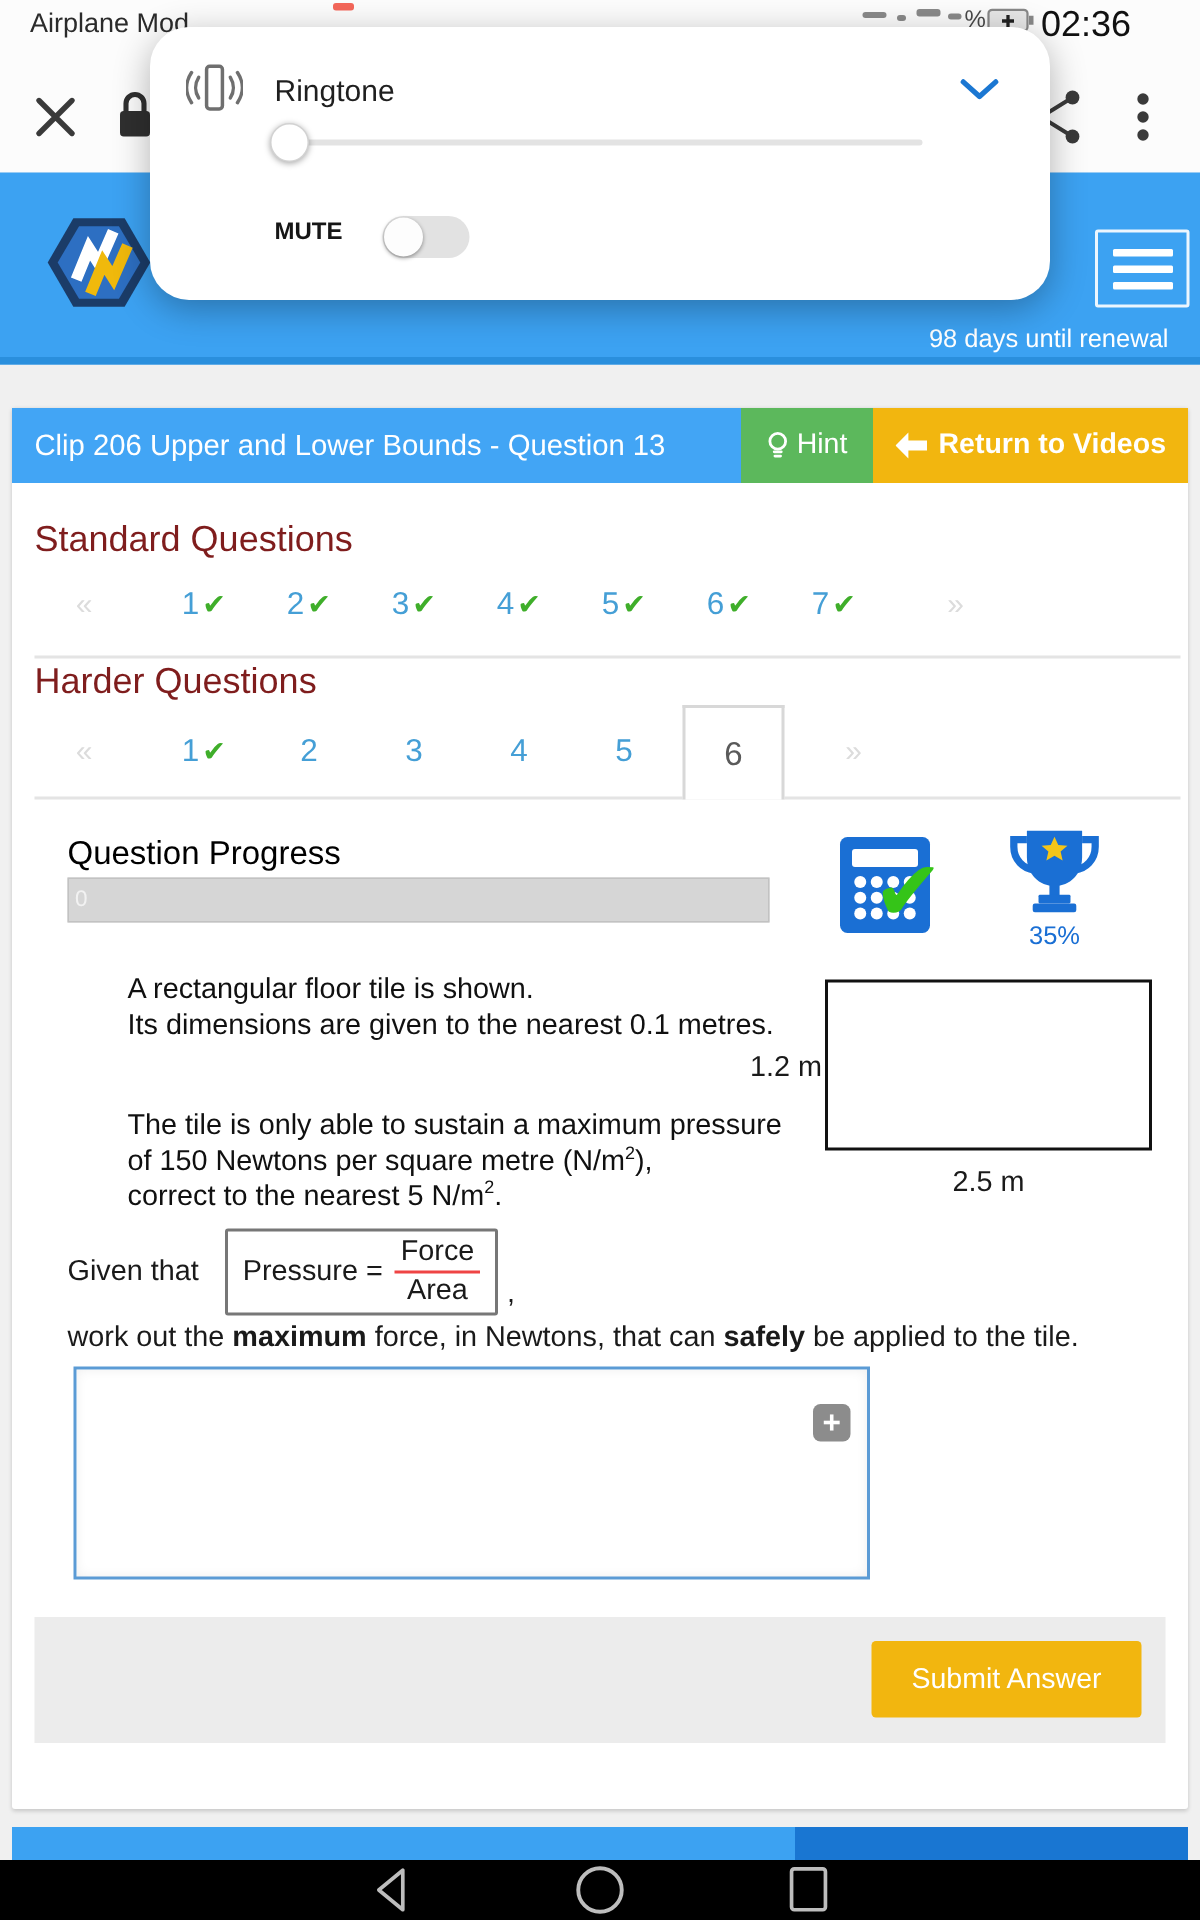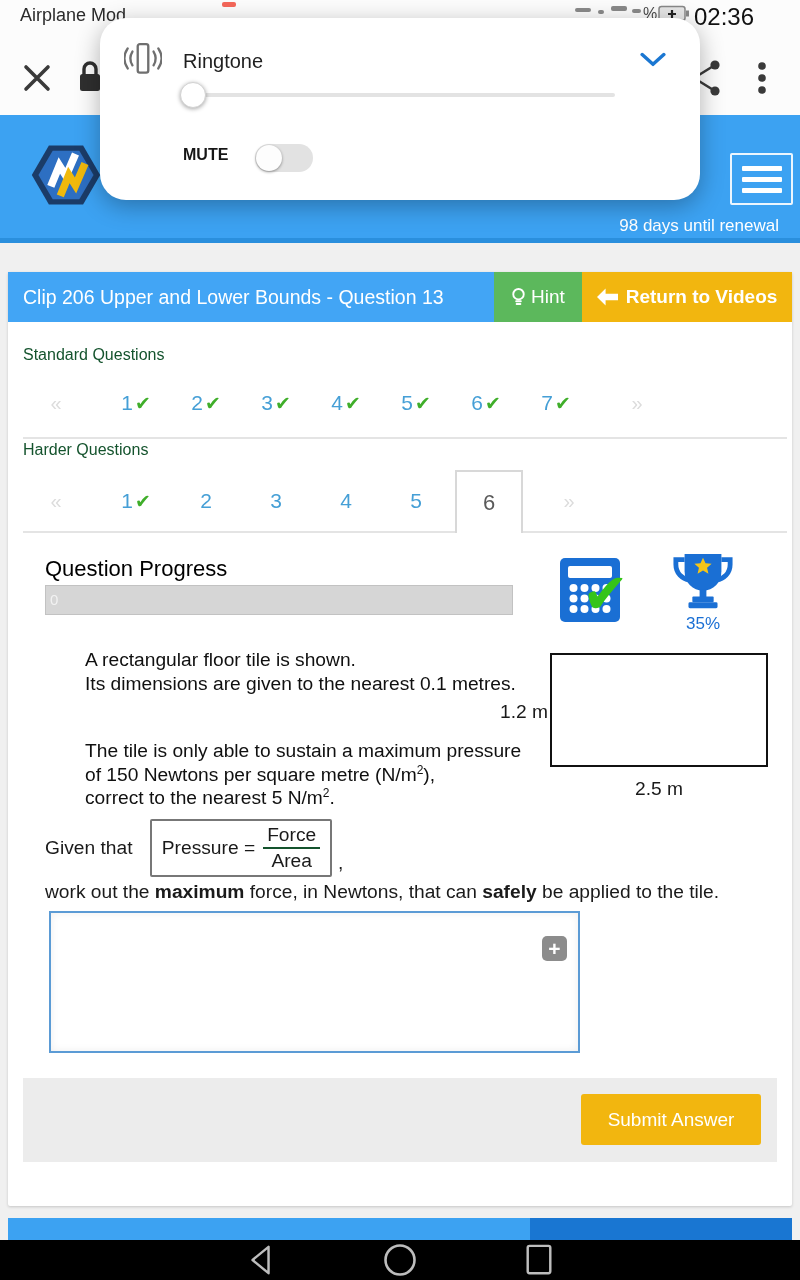"Standard Questions" .section-heading { color: #14532d -> #7f1d1d; font-size: 16px -> 24px }
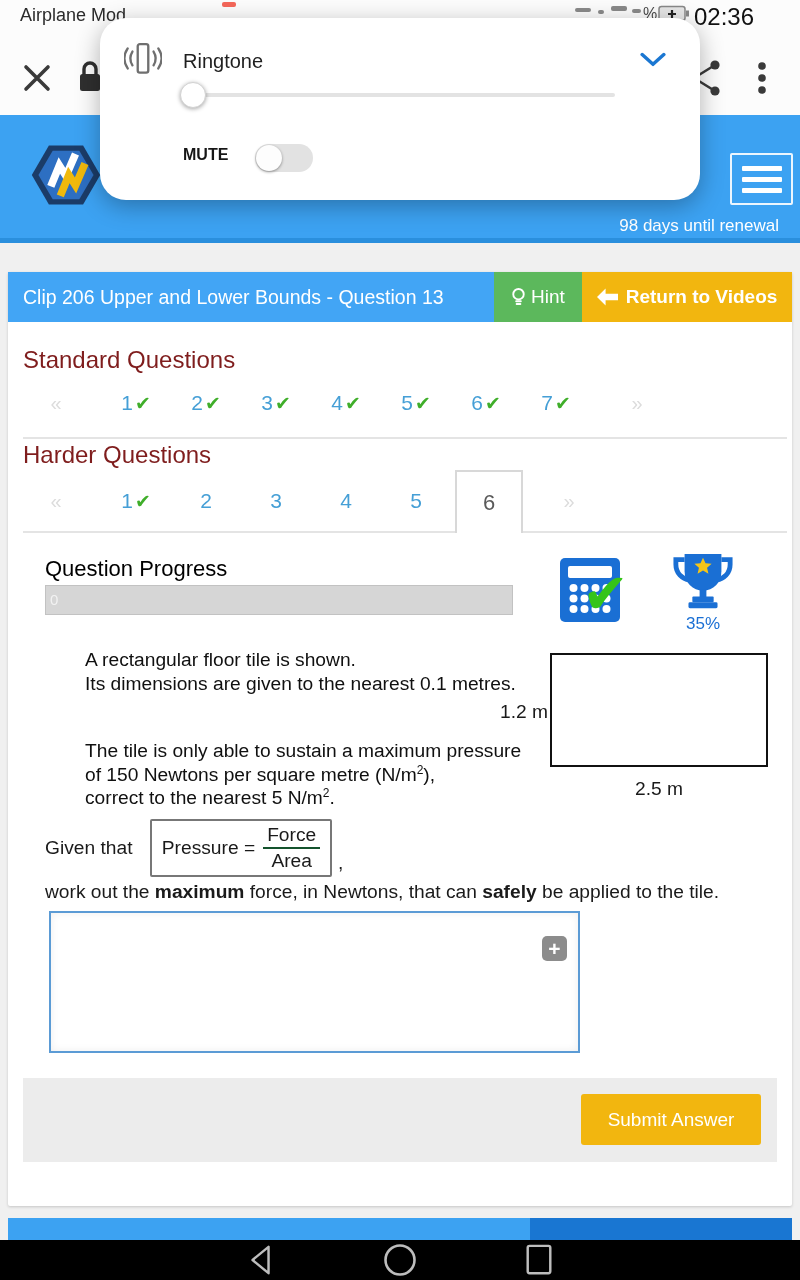"Force" .frac-num { border-bottom: 2px solid #14532d -> 2px solid #ef4444 }
